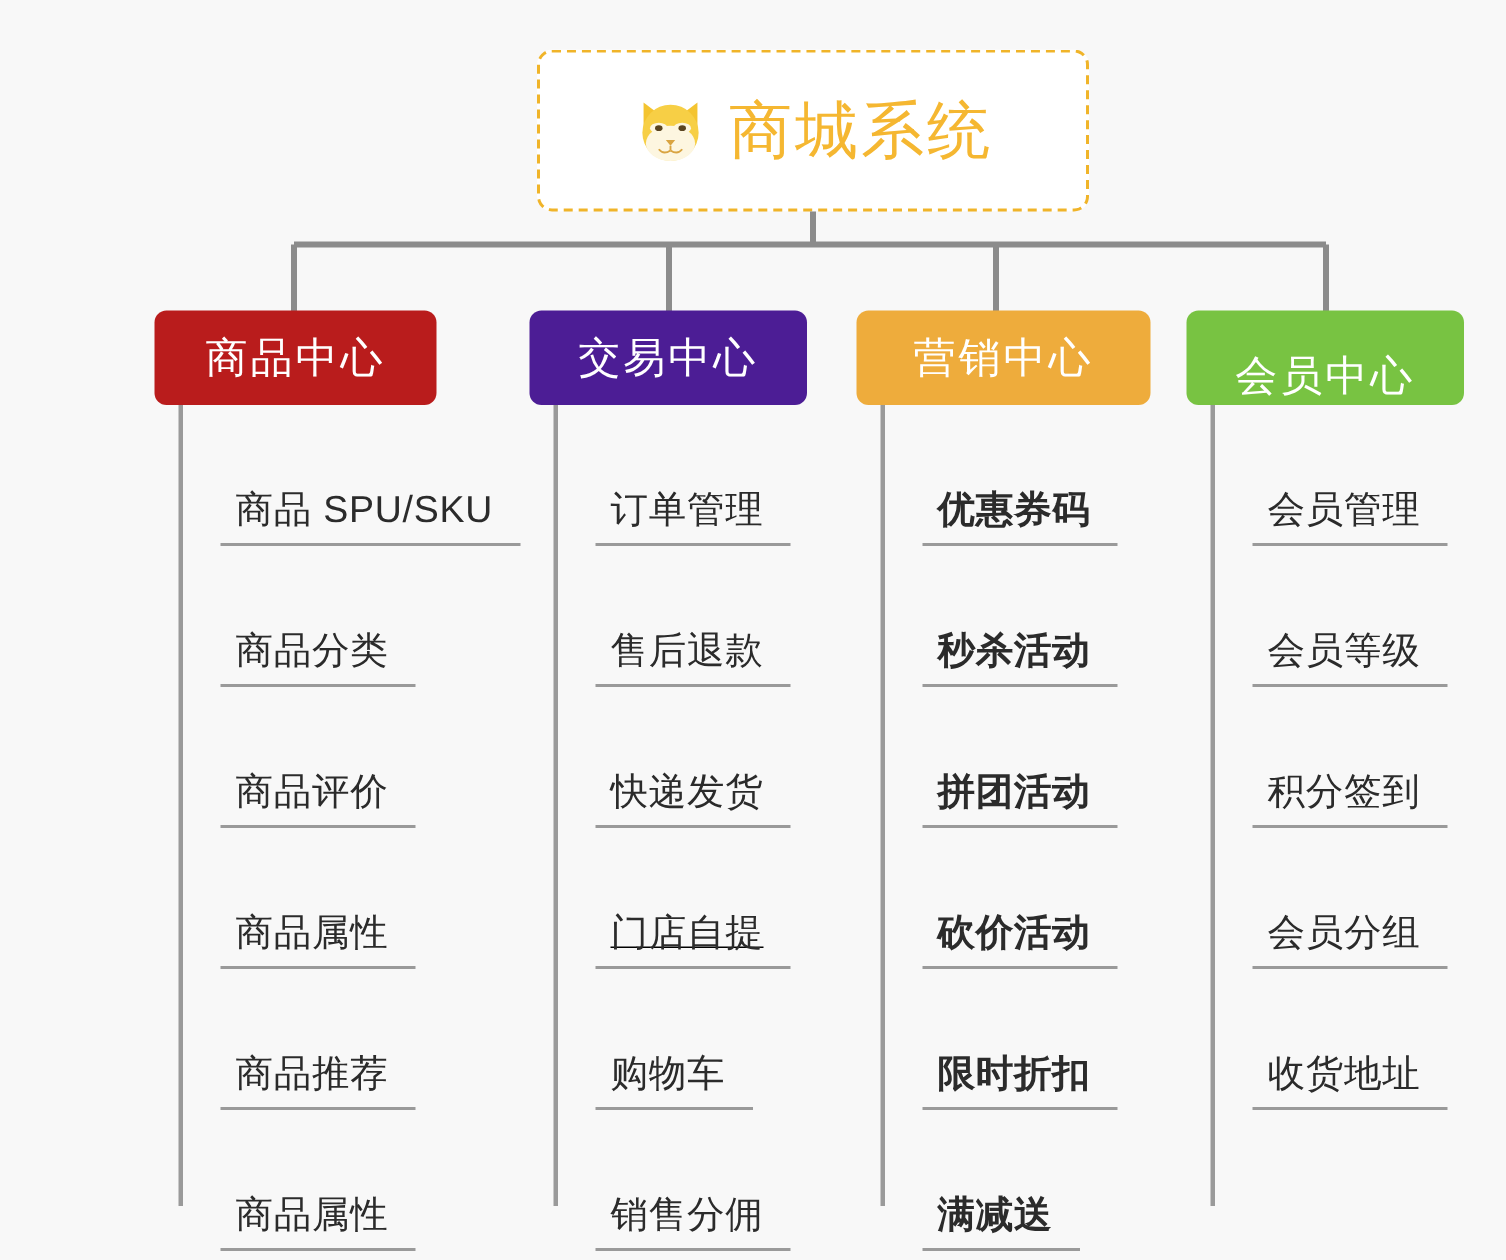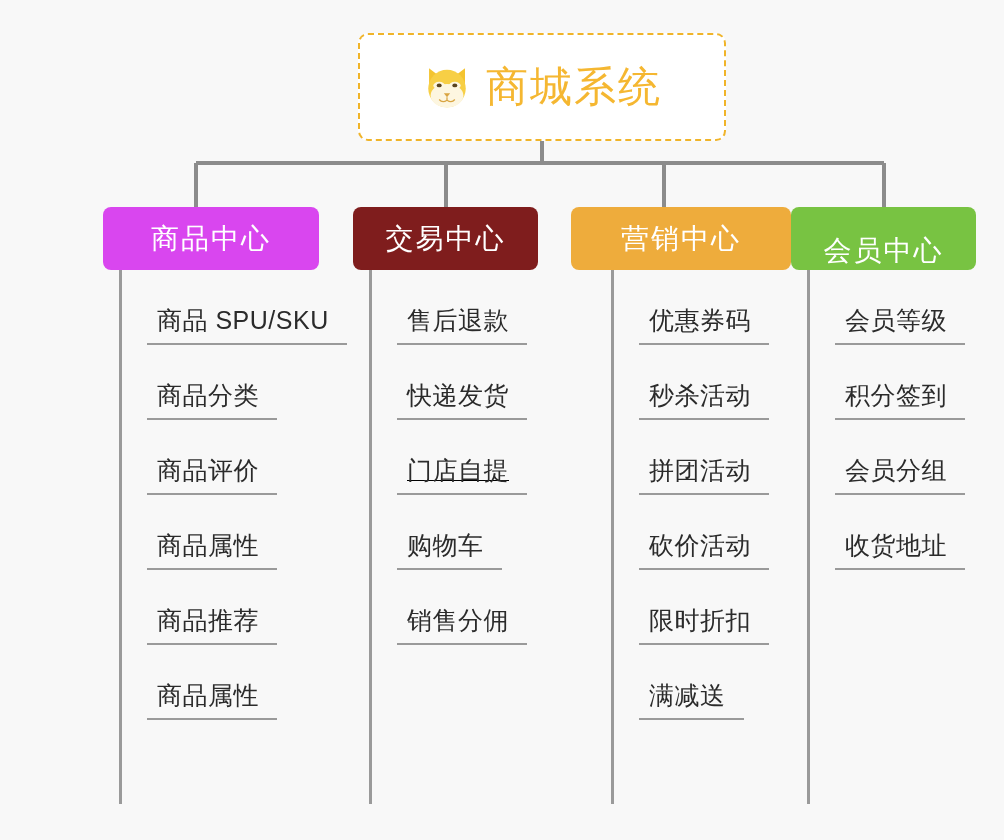"商品中心" div.branch-box { background: #d946ef -> #b91c1c; width: 216px -> 188px }
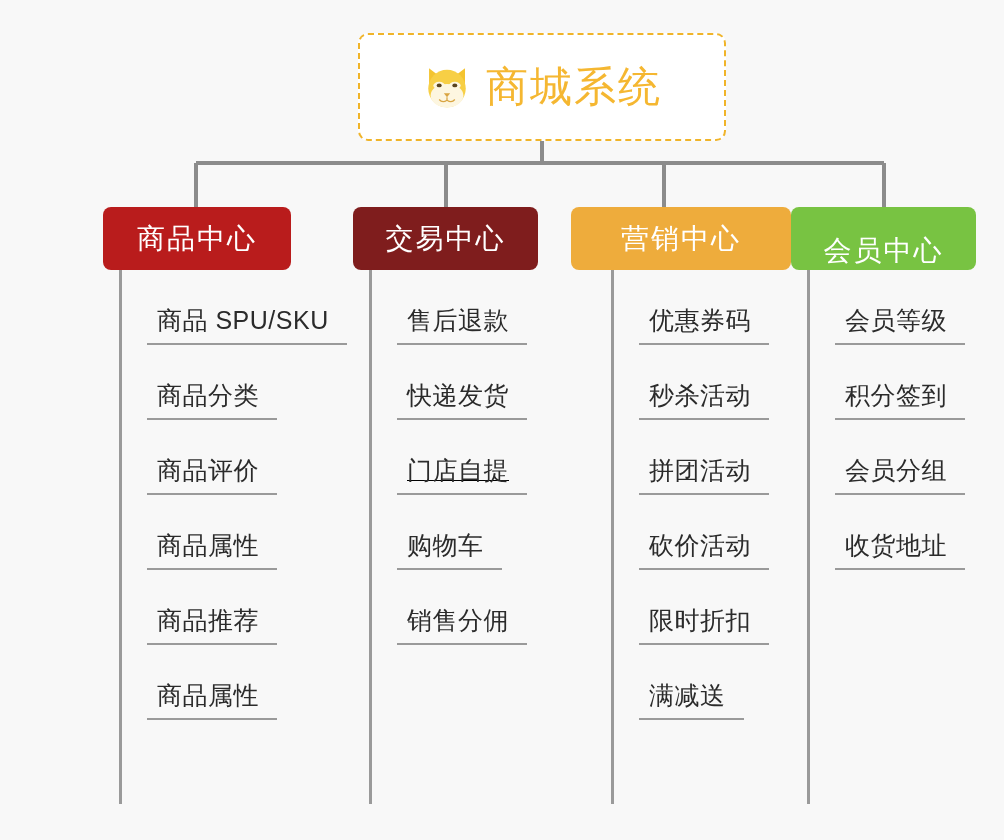"交易中心" div.branch-box { background: #7f1d1d -> #4c1d95 }
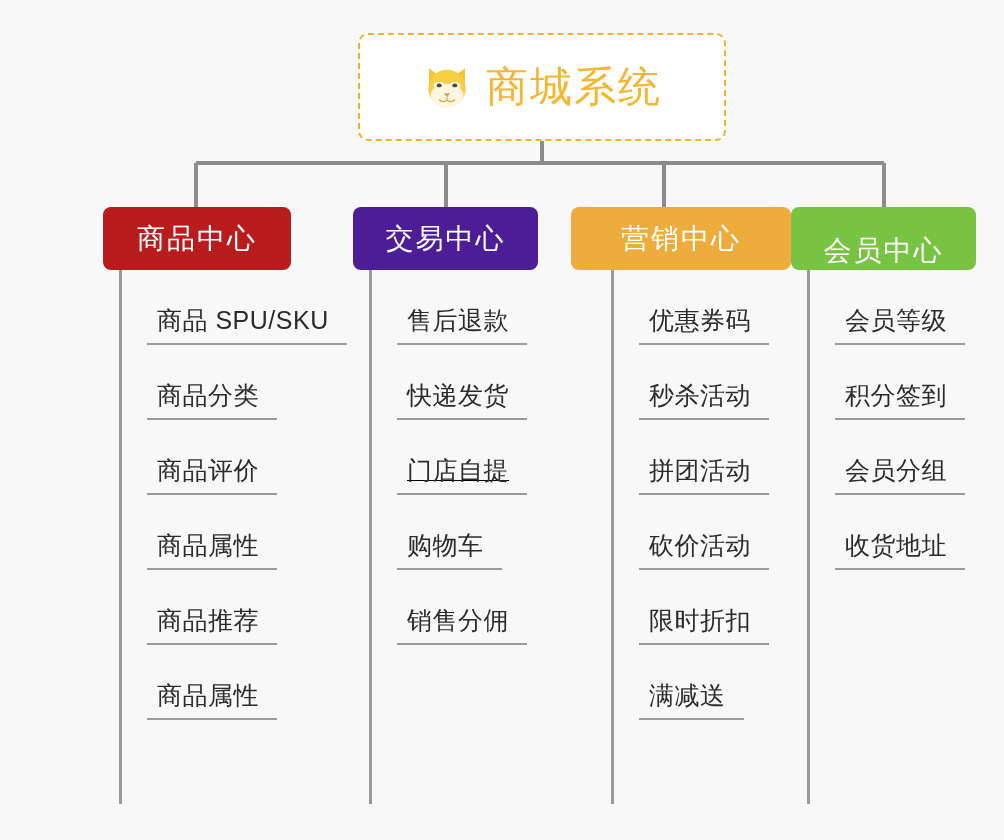"营销中心" div.branch-box { width: 220px -> 196px }
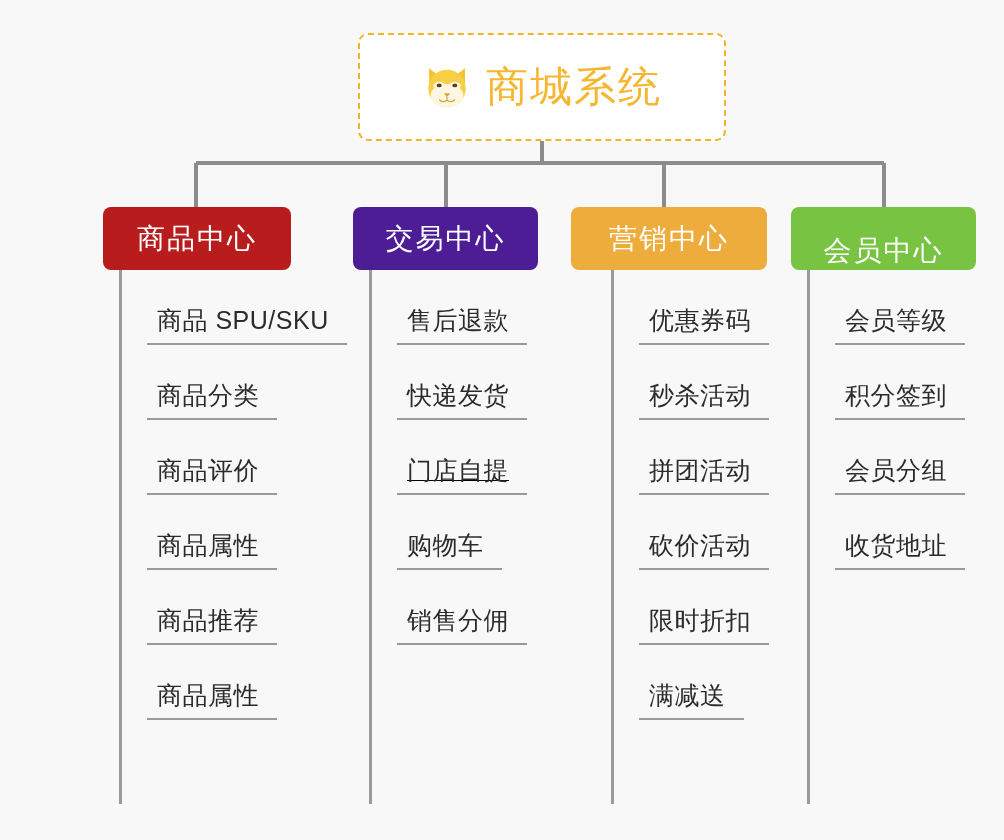"商品 SPU/SKU" .leaf { height: 75px -> 94px }
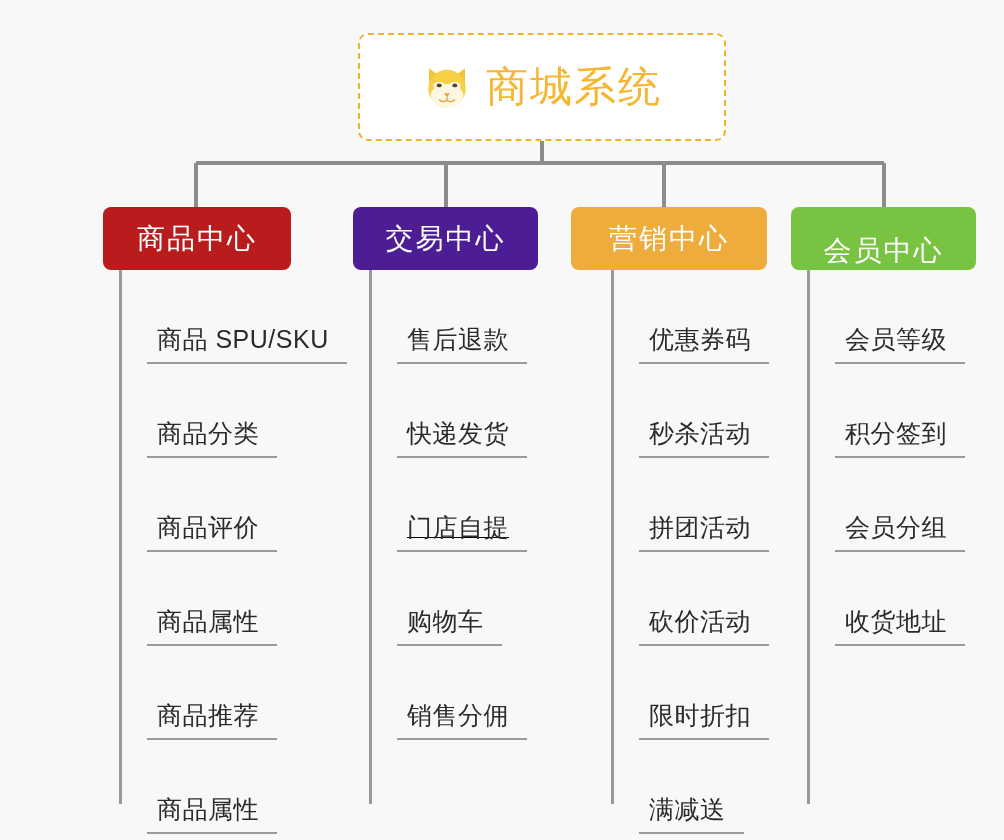"订单管理" li.leaf { html: none -> <li> <span><span>订单管理</span></span> </li> }
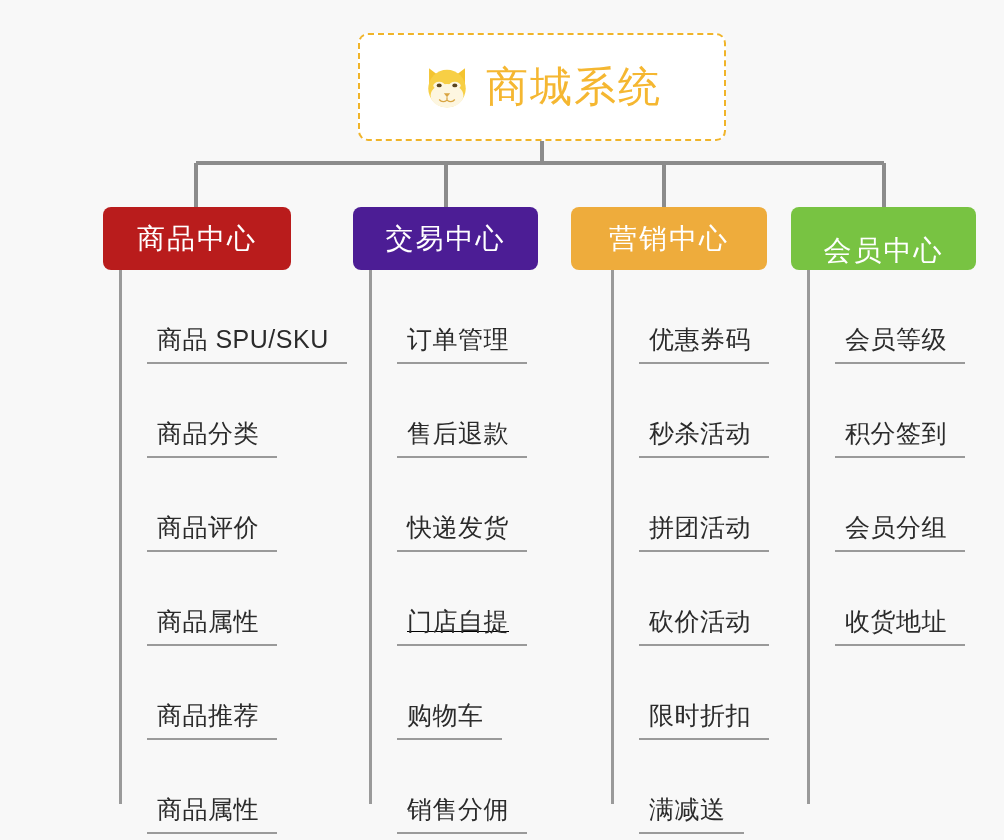"优惠券码" div.column { font-weight: none -> bold; left: 566px -> 542px }
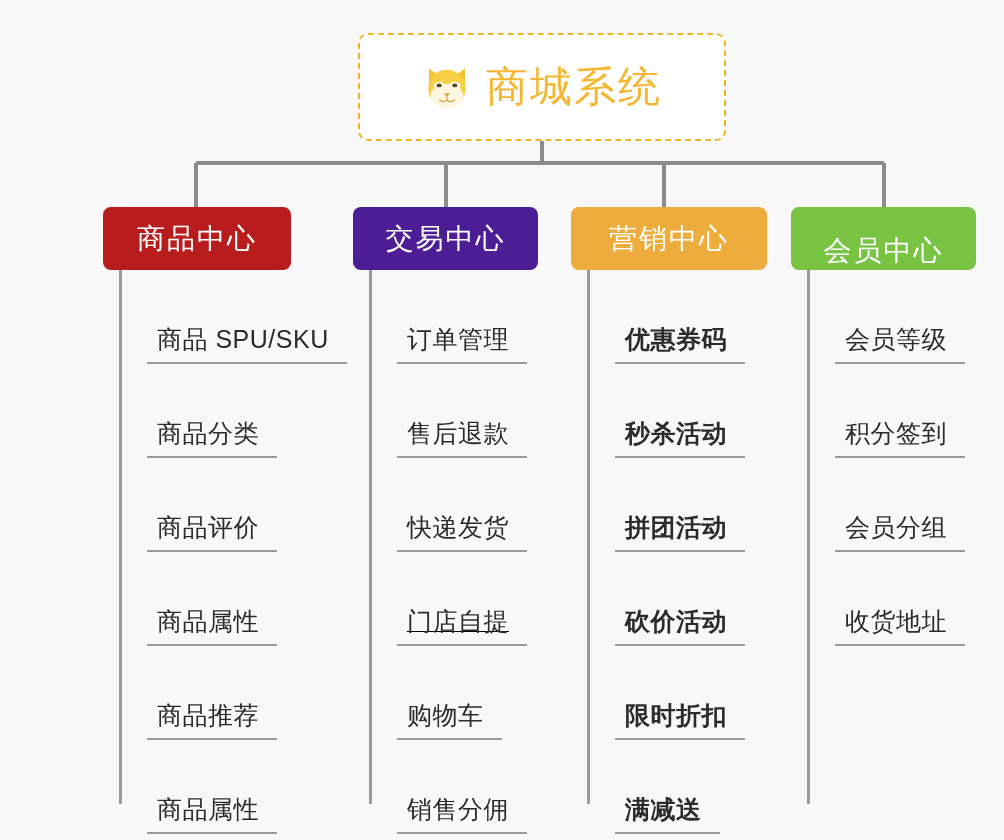"会员管理" li.leaf { html: none -> <li> <span><span>会员管理</span></span> </li> }
